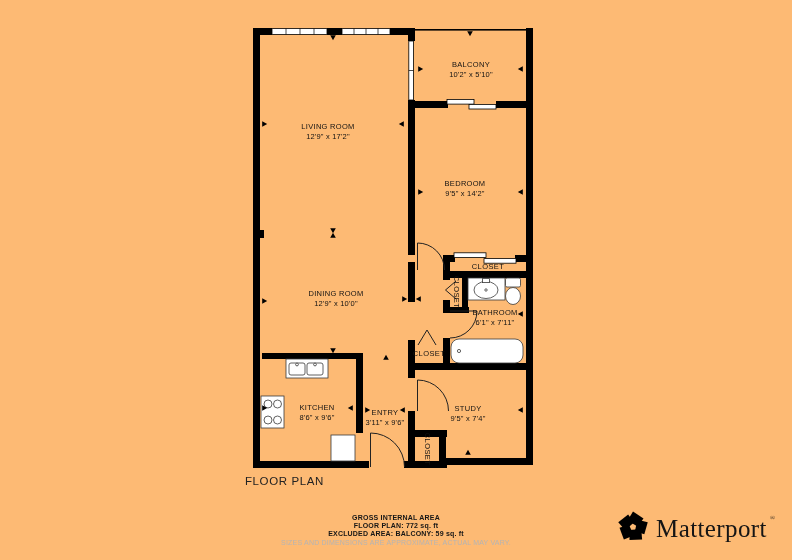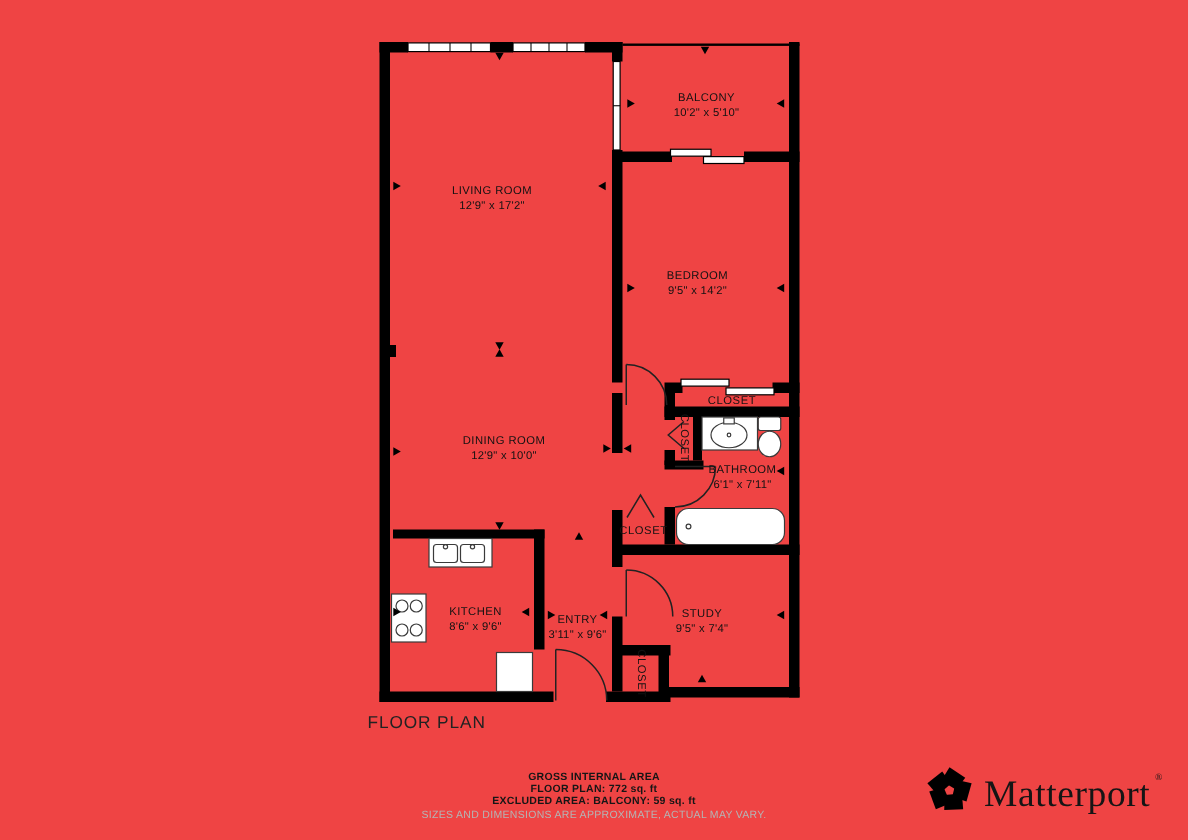"BALCONY" .page { background: #ef4444 -> #fdba74 }
